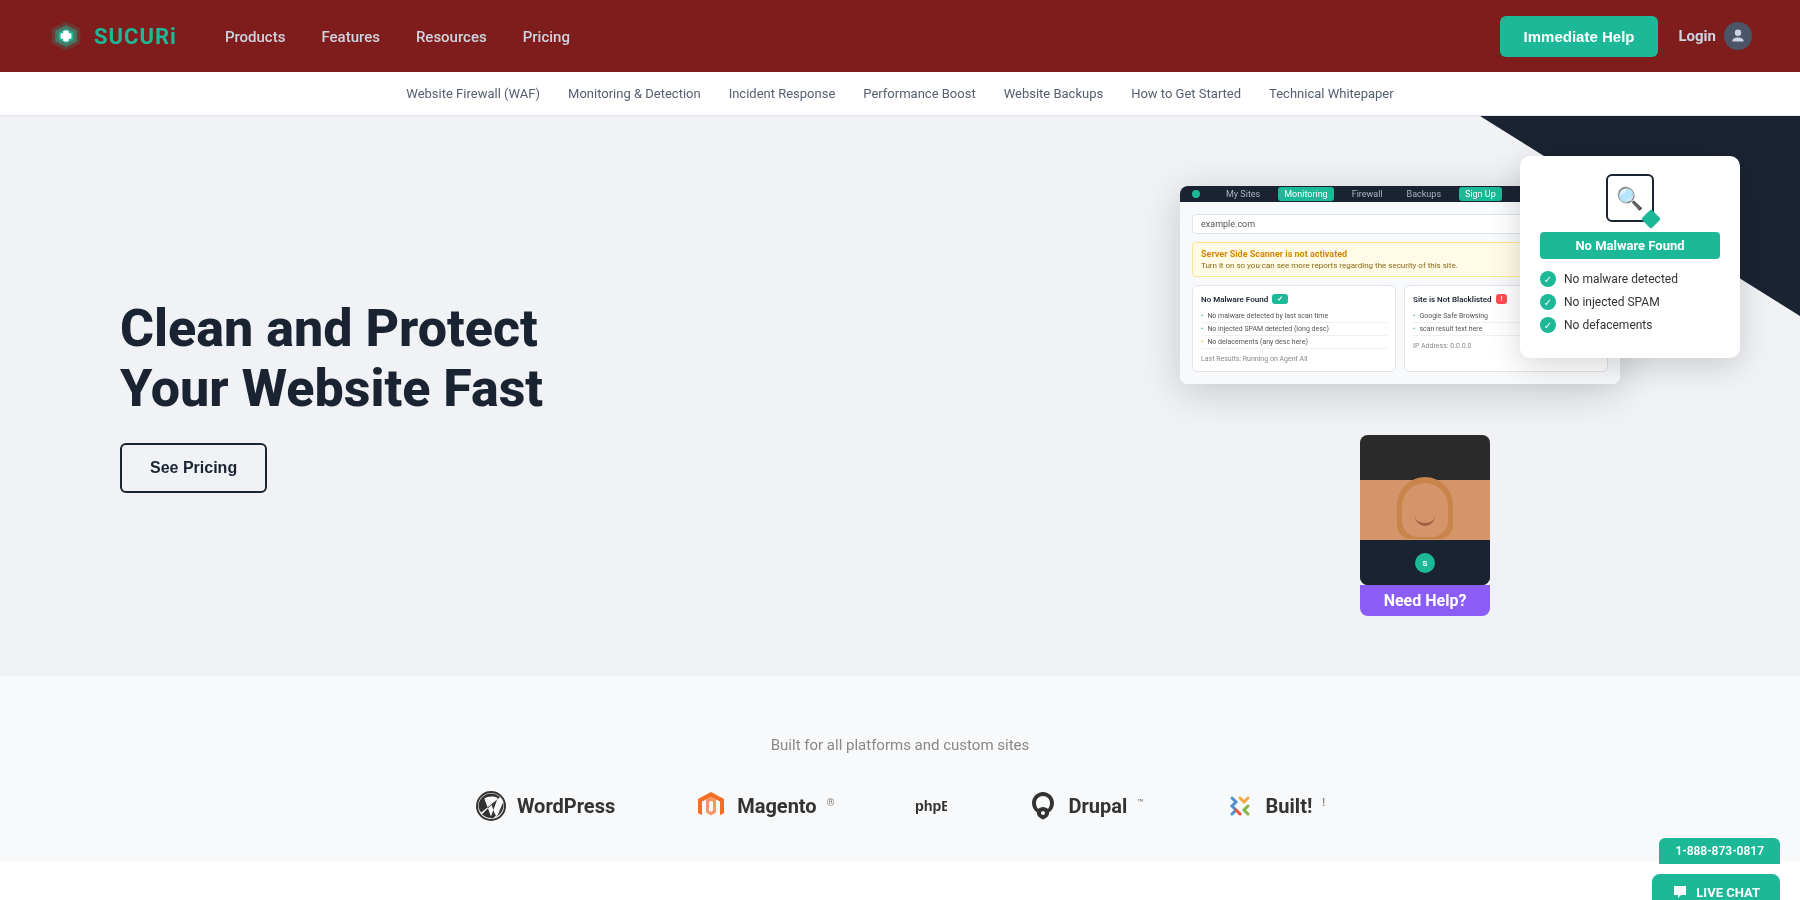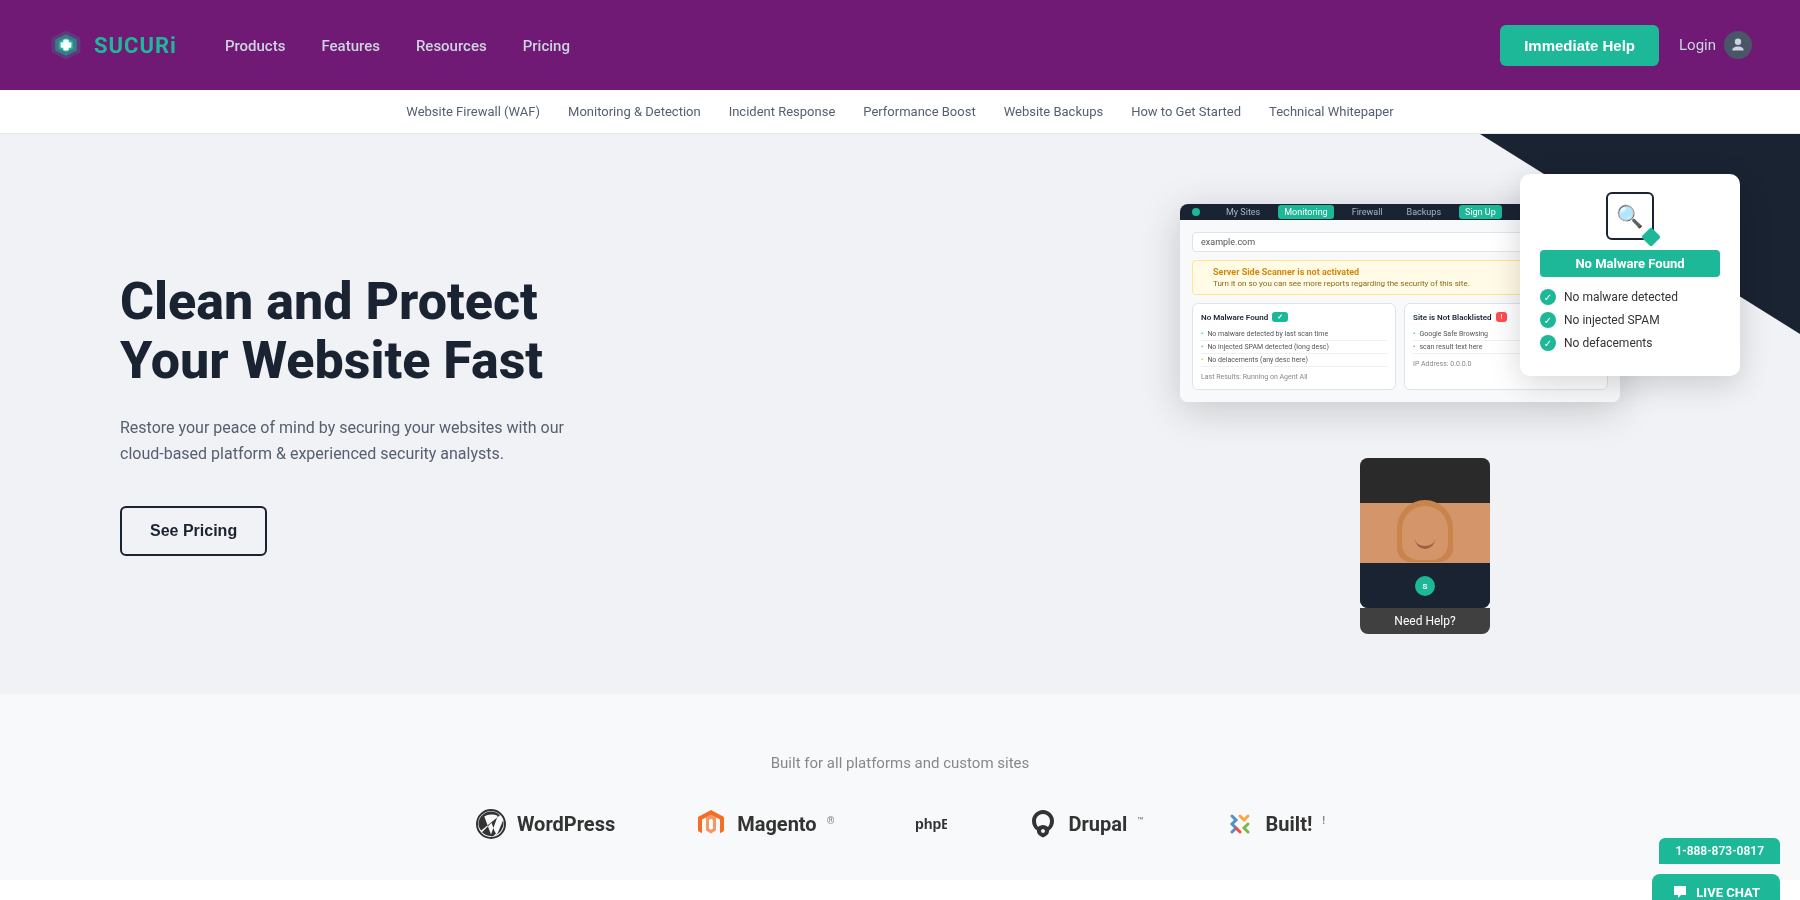"SUCURi" .navbar { background: #701a75 -> #7f1d1d; height: 90px -> 72px }
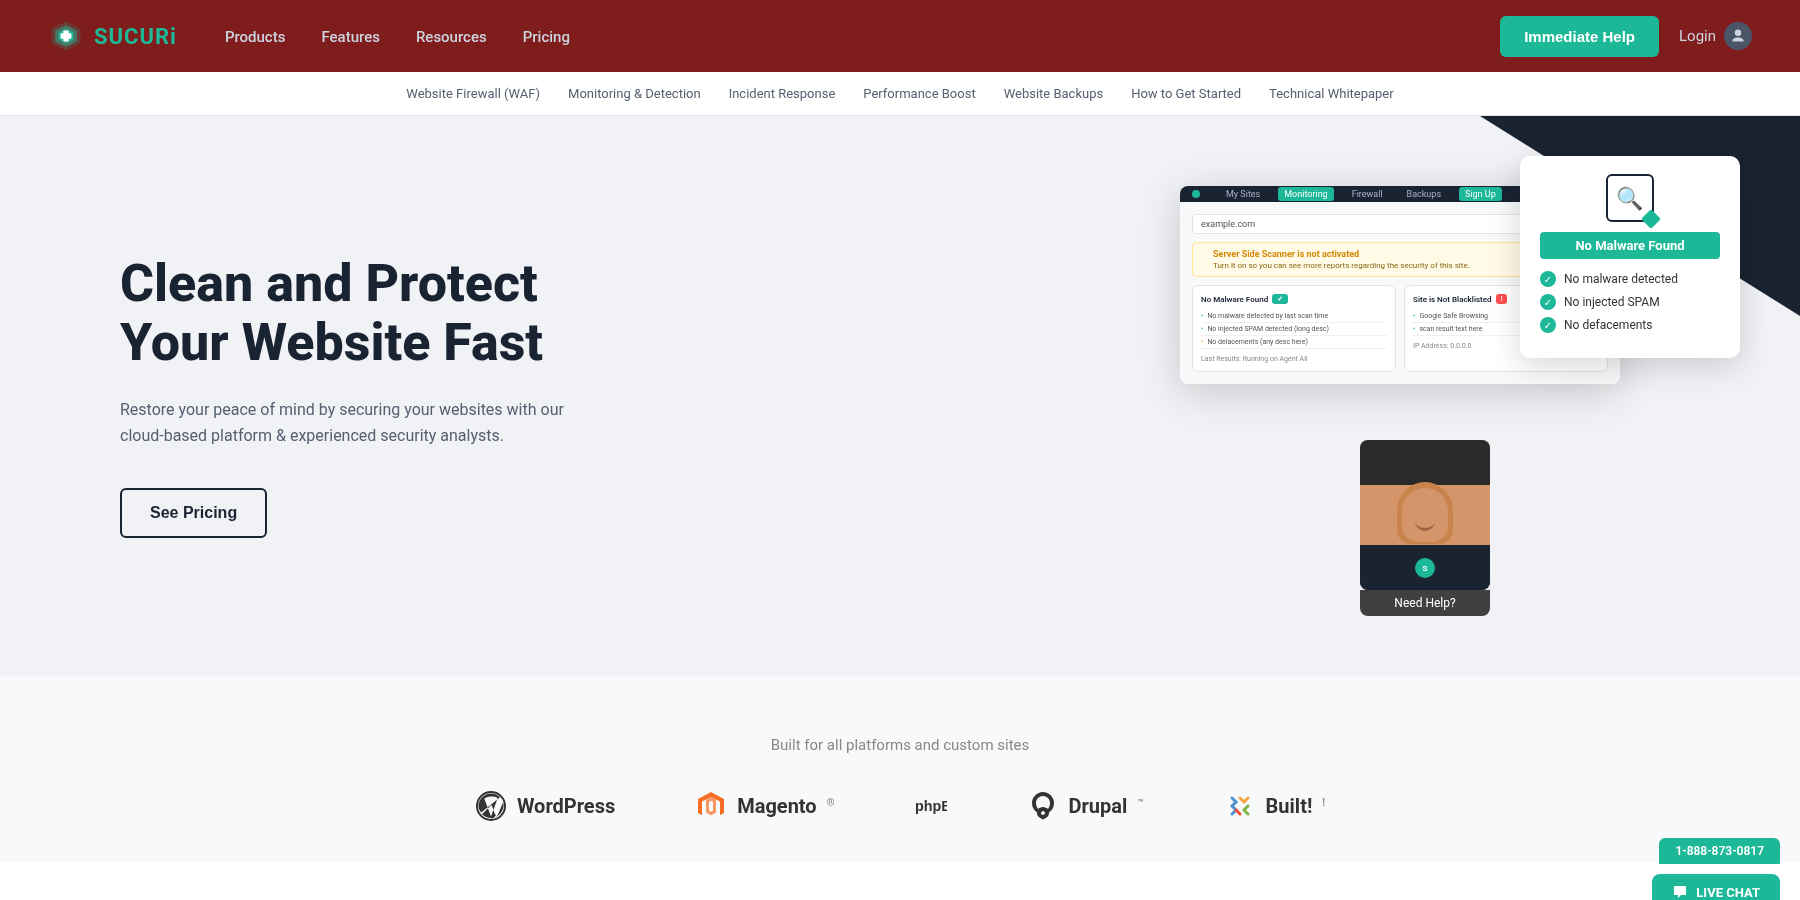"Login" .login-area { font-weight: none -> bold }
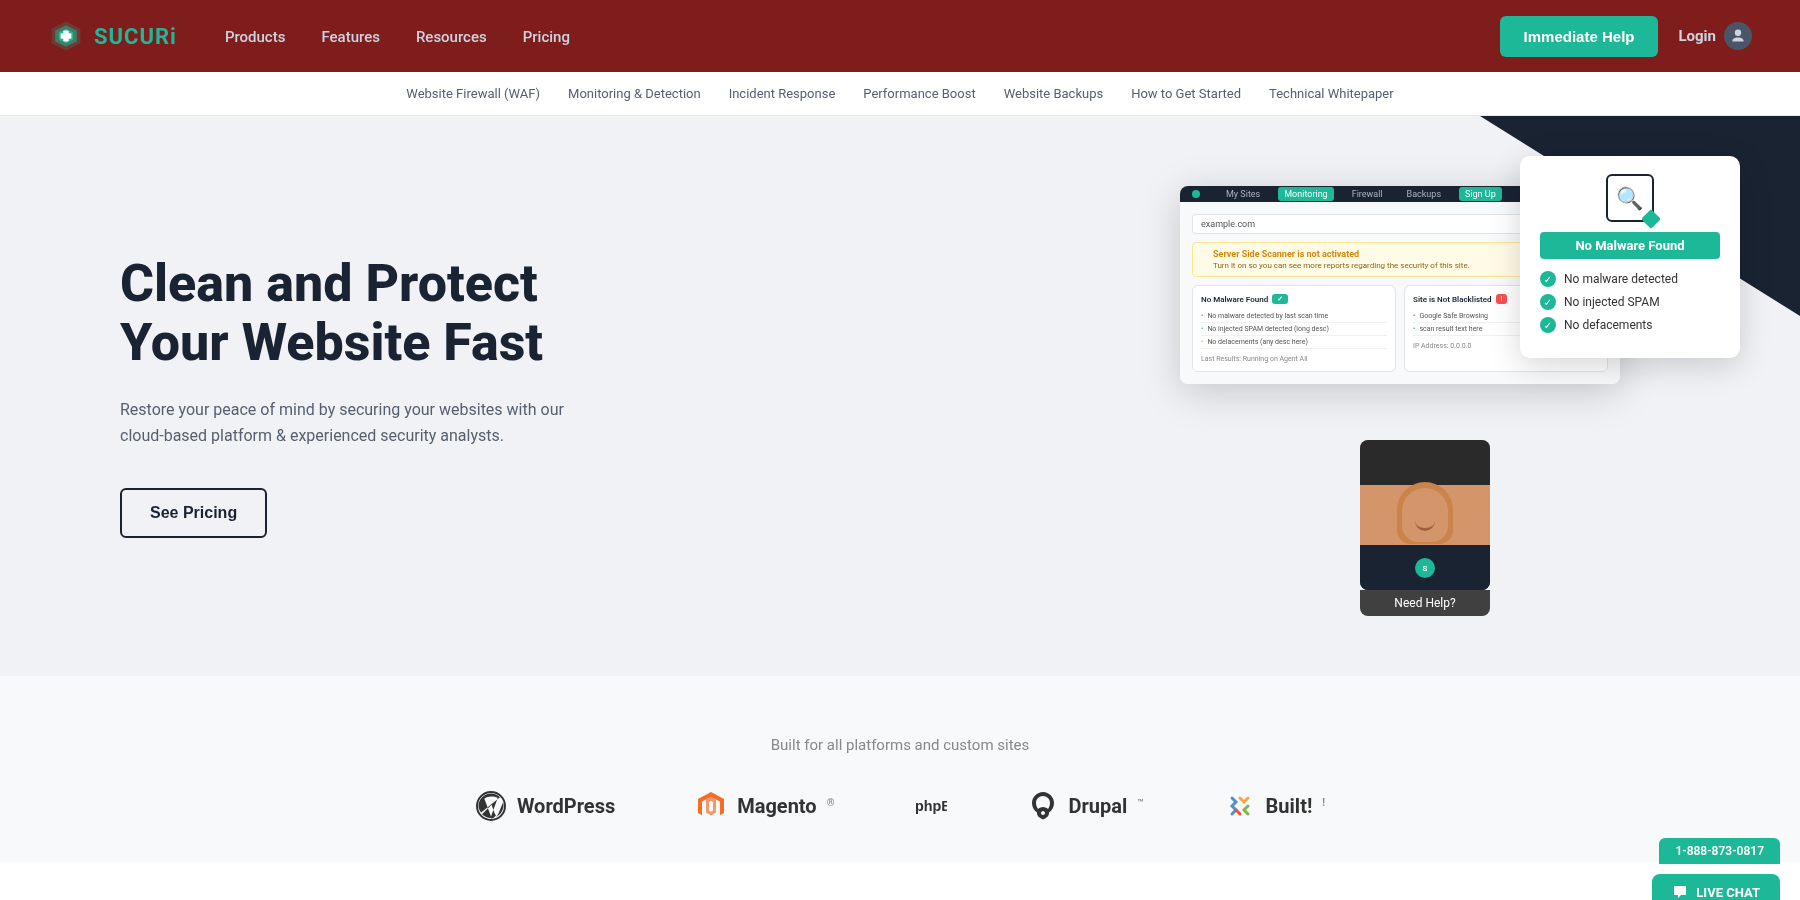"Server Side Scanner is not" .dash-alert { padding: 6px 20px -> 6px 8px }
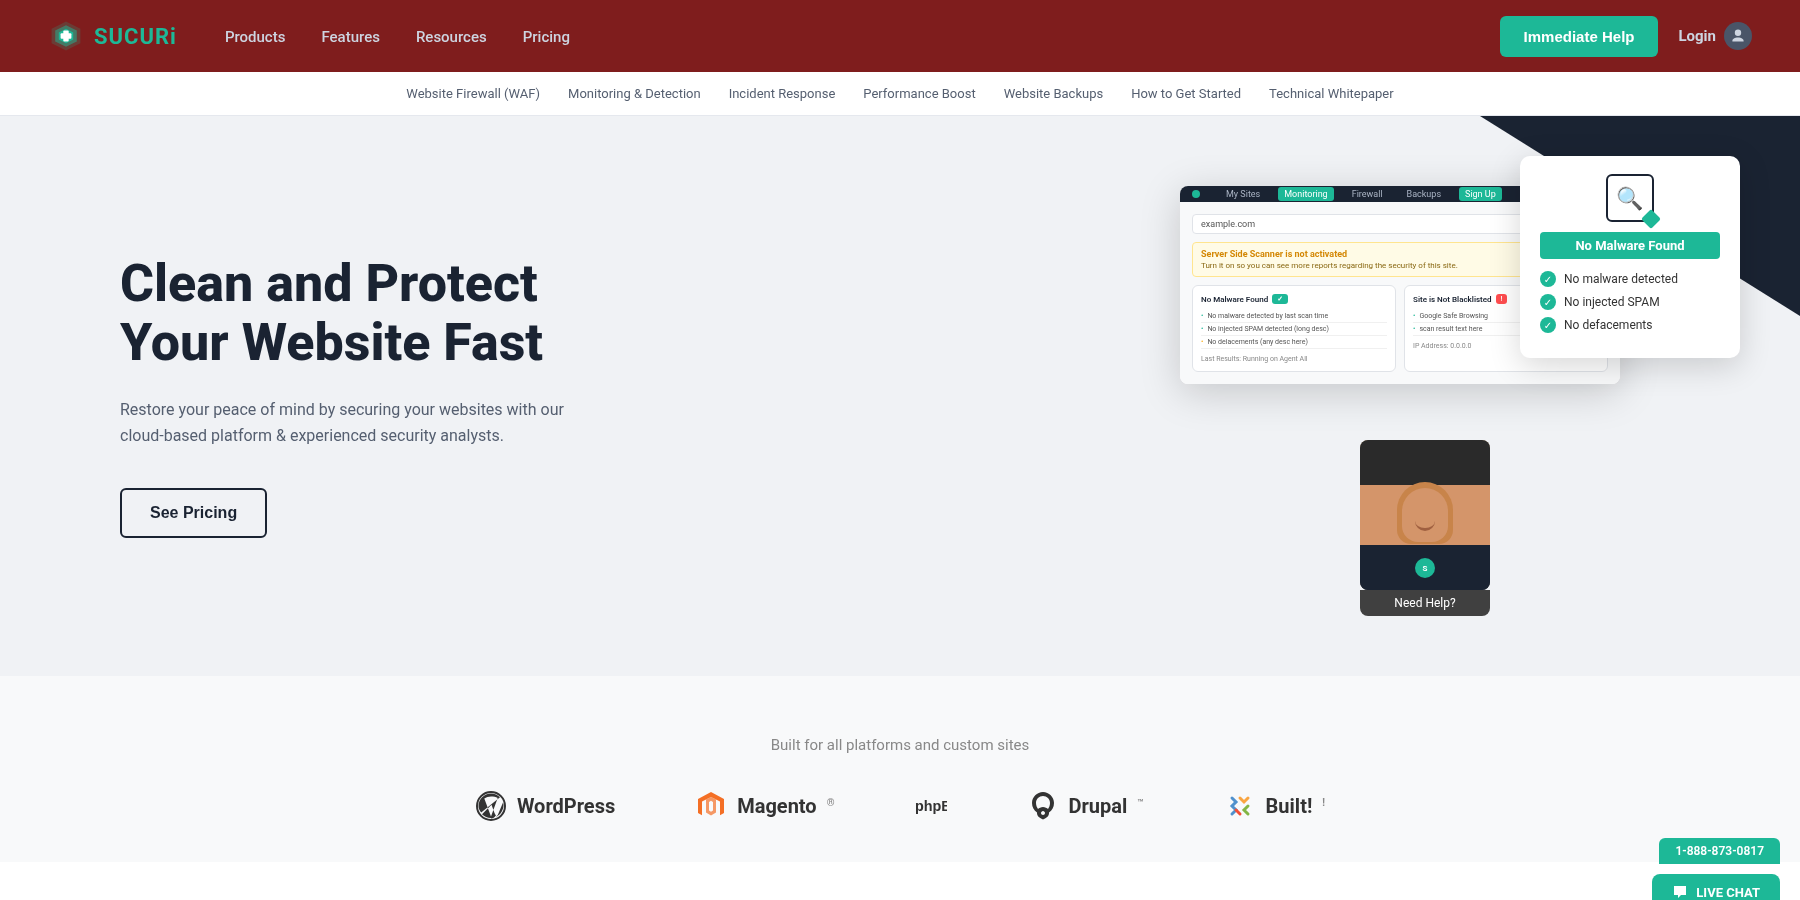"Restore your peace of mind" p.hero-desc { html: <p>Restore your peace of mind by securing your websites with our cloud-based platform &amp; experienced security analysts.</p> -> none }
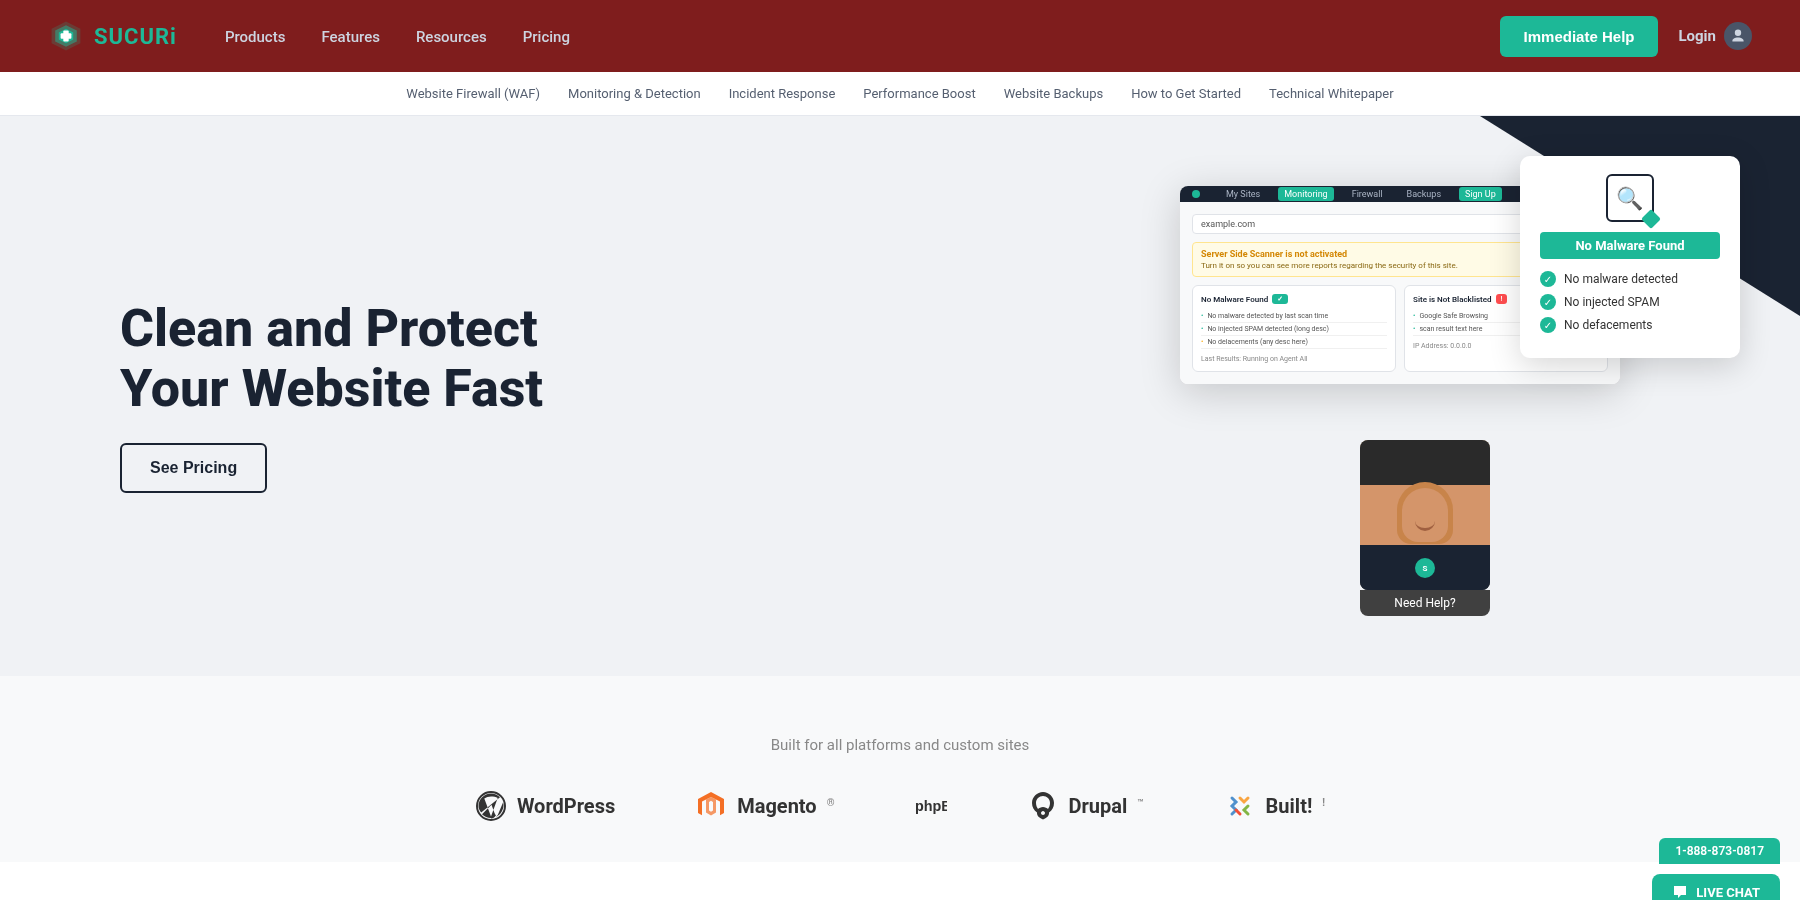"Need Help?" .support-label { background: #404040 -> #8b5cf6; font-size: 12px -> 16px; font-weight: 400 -> 700 }
